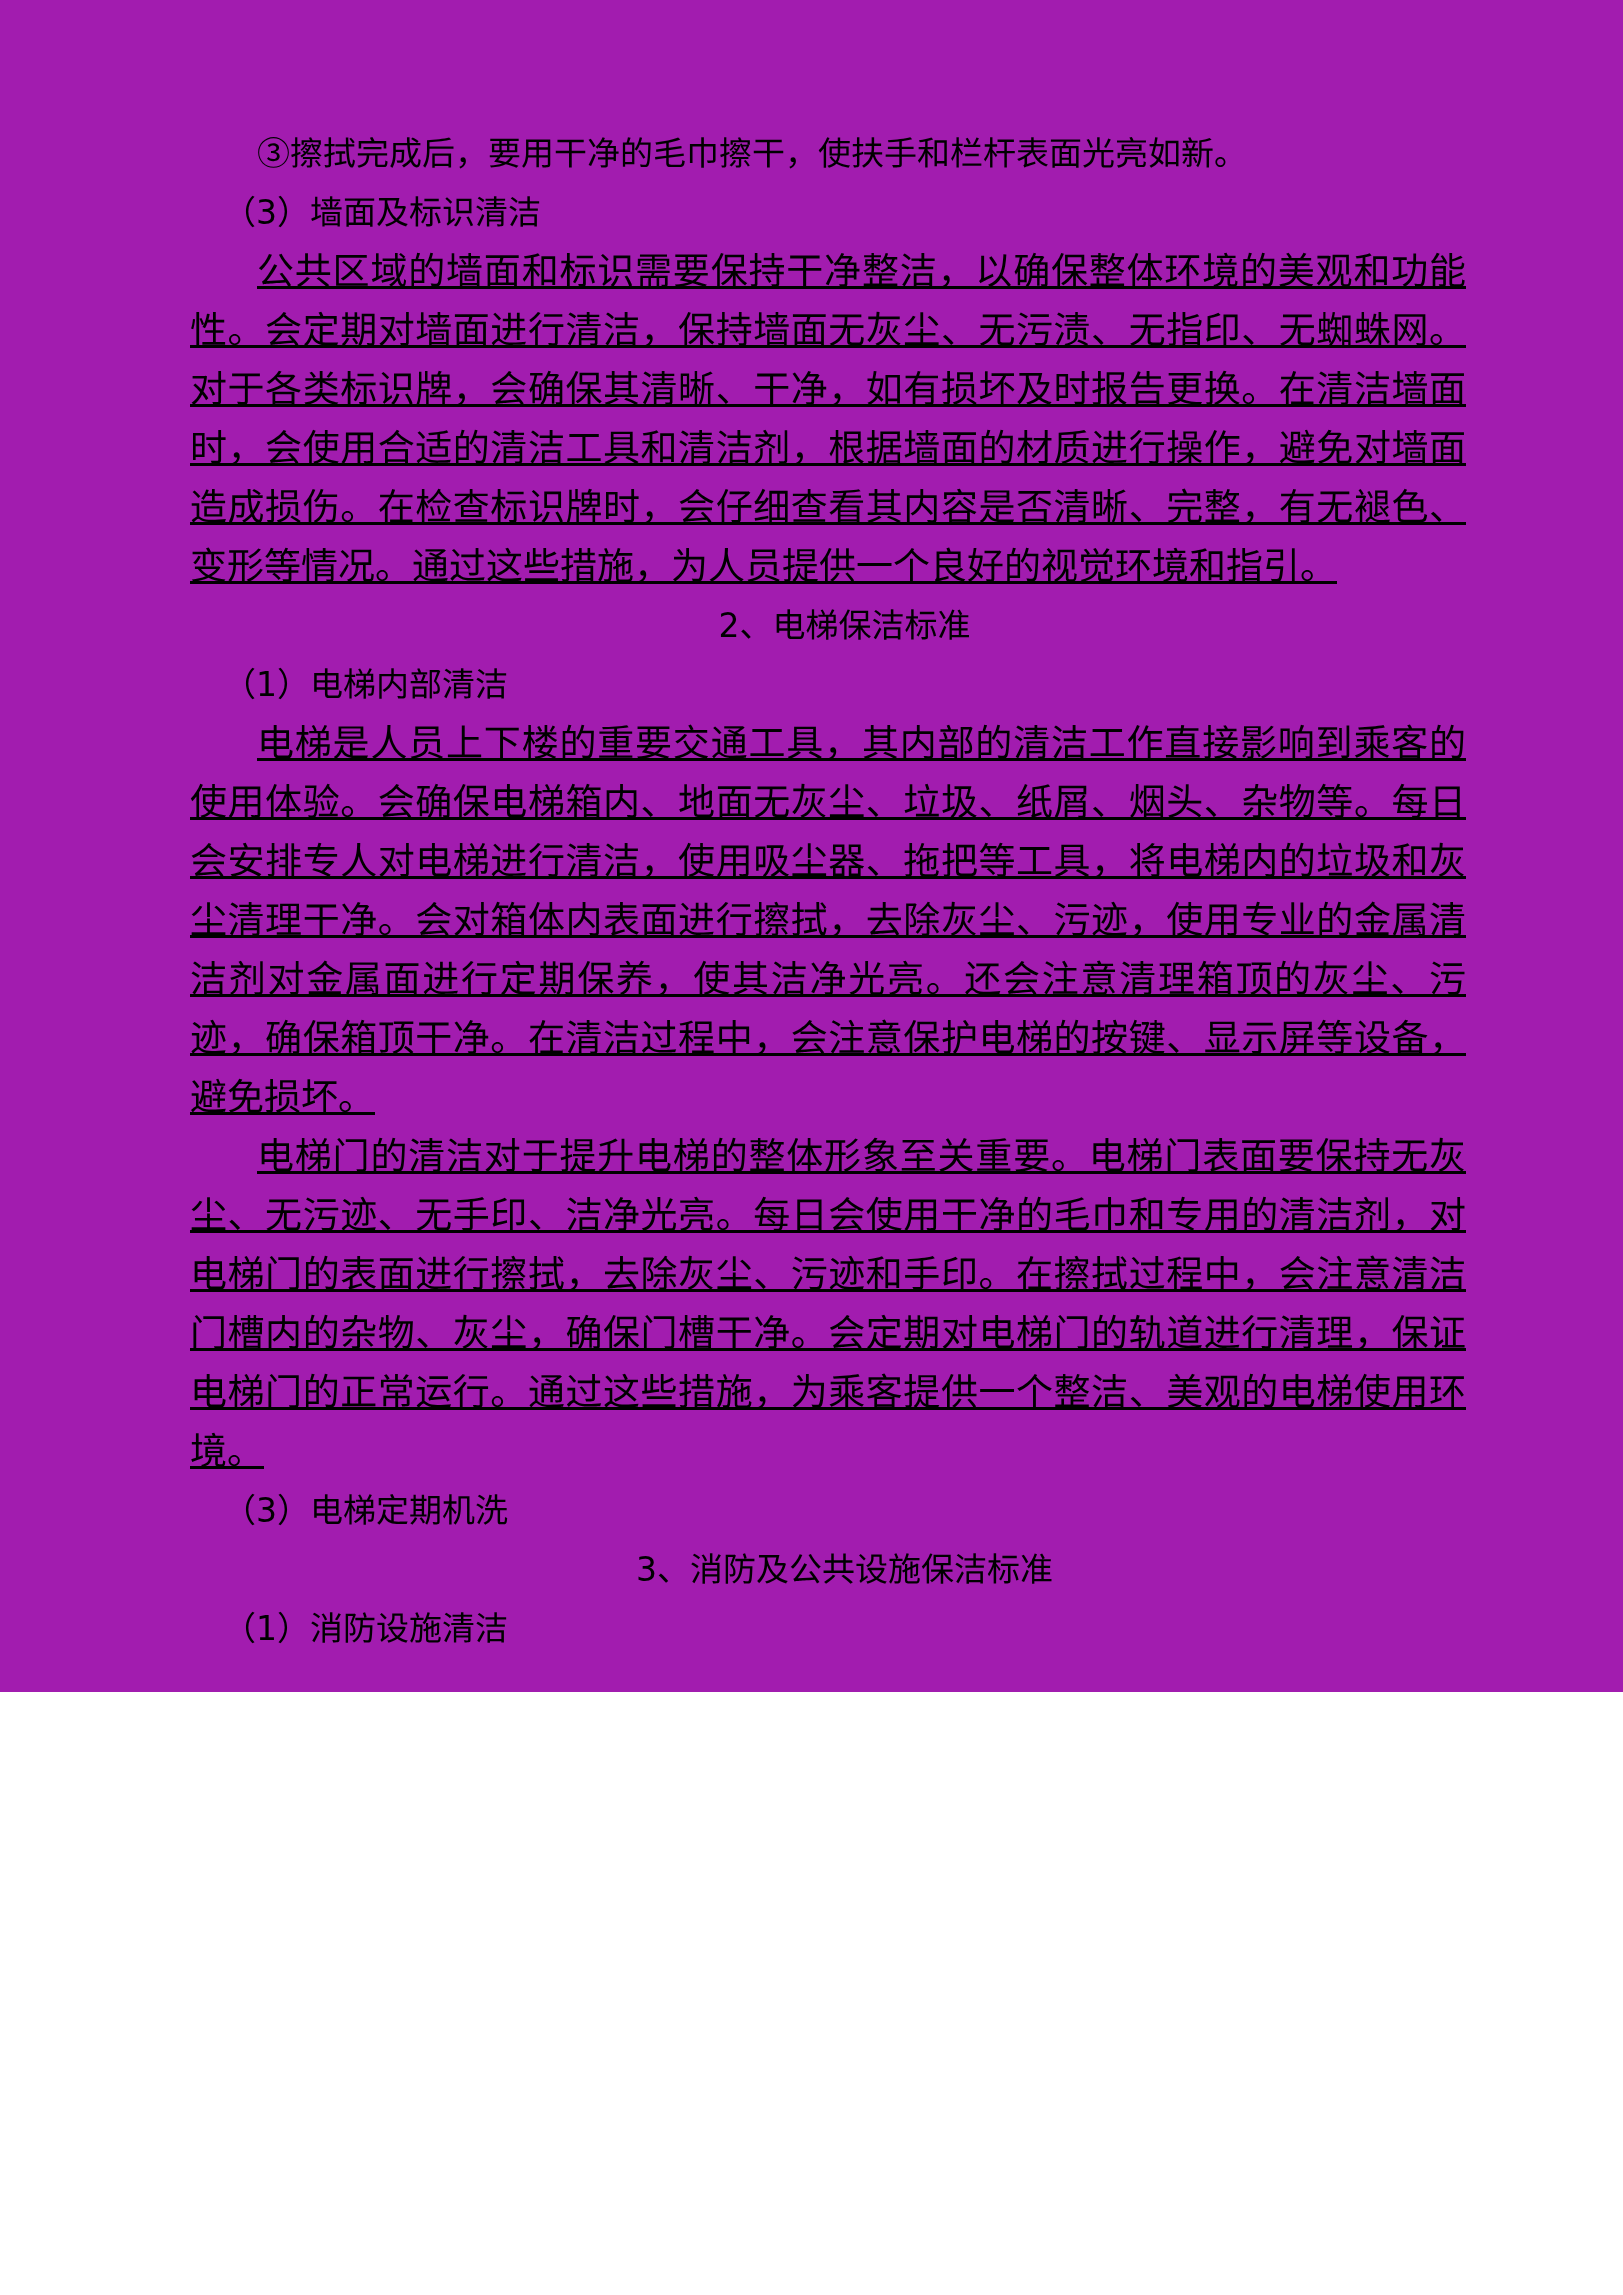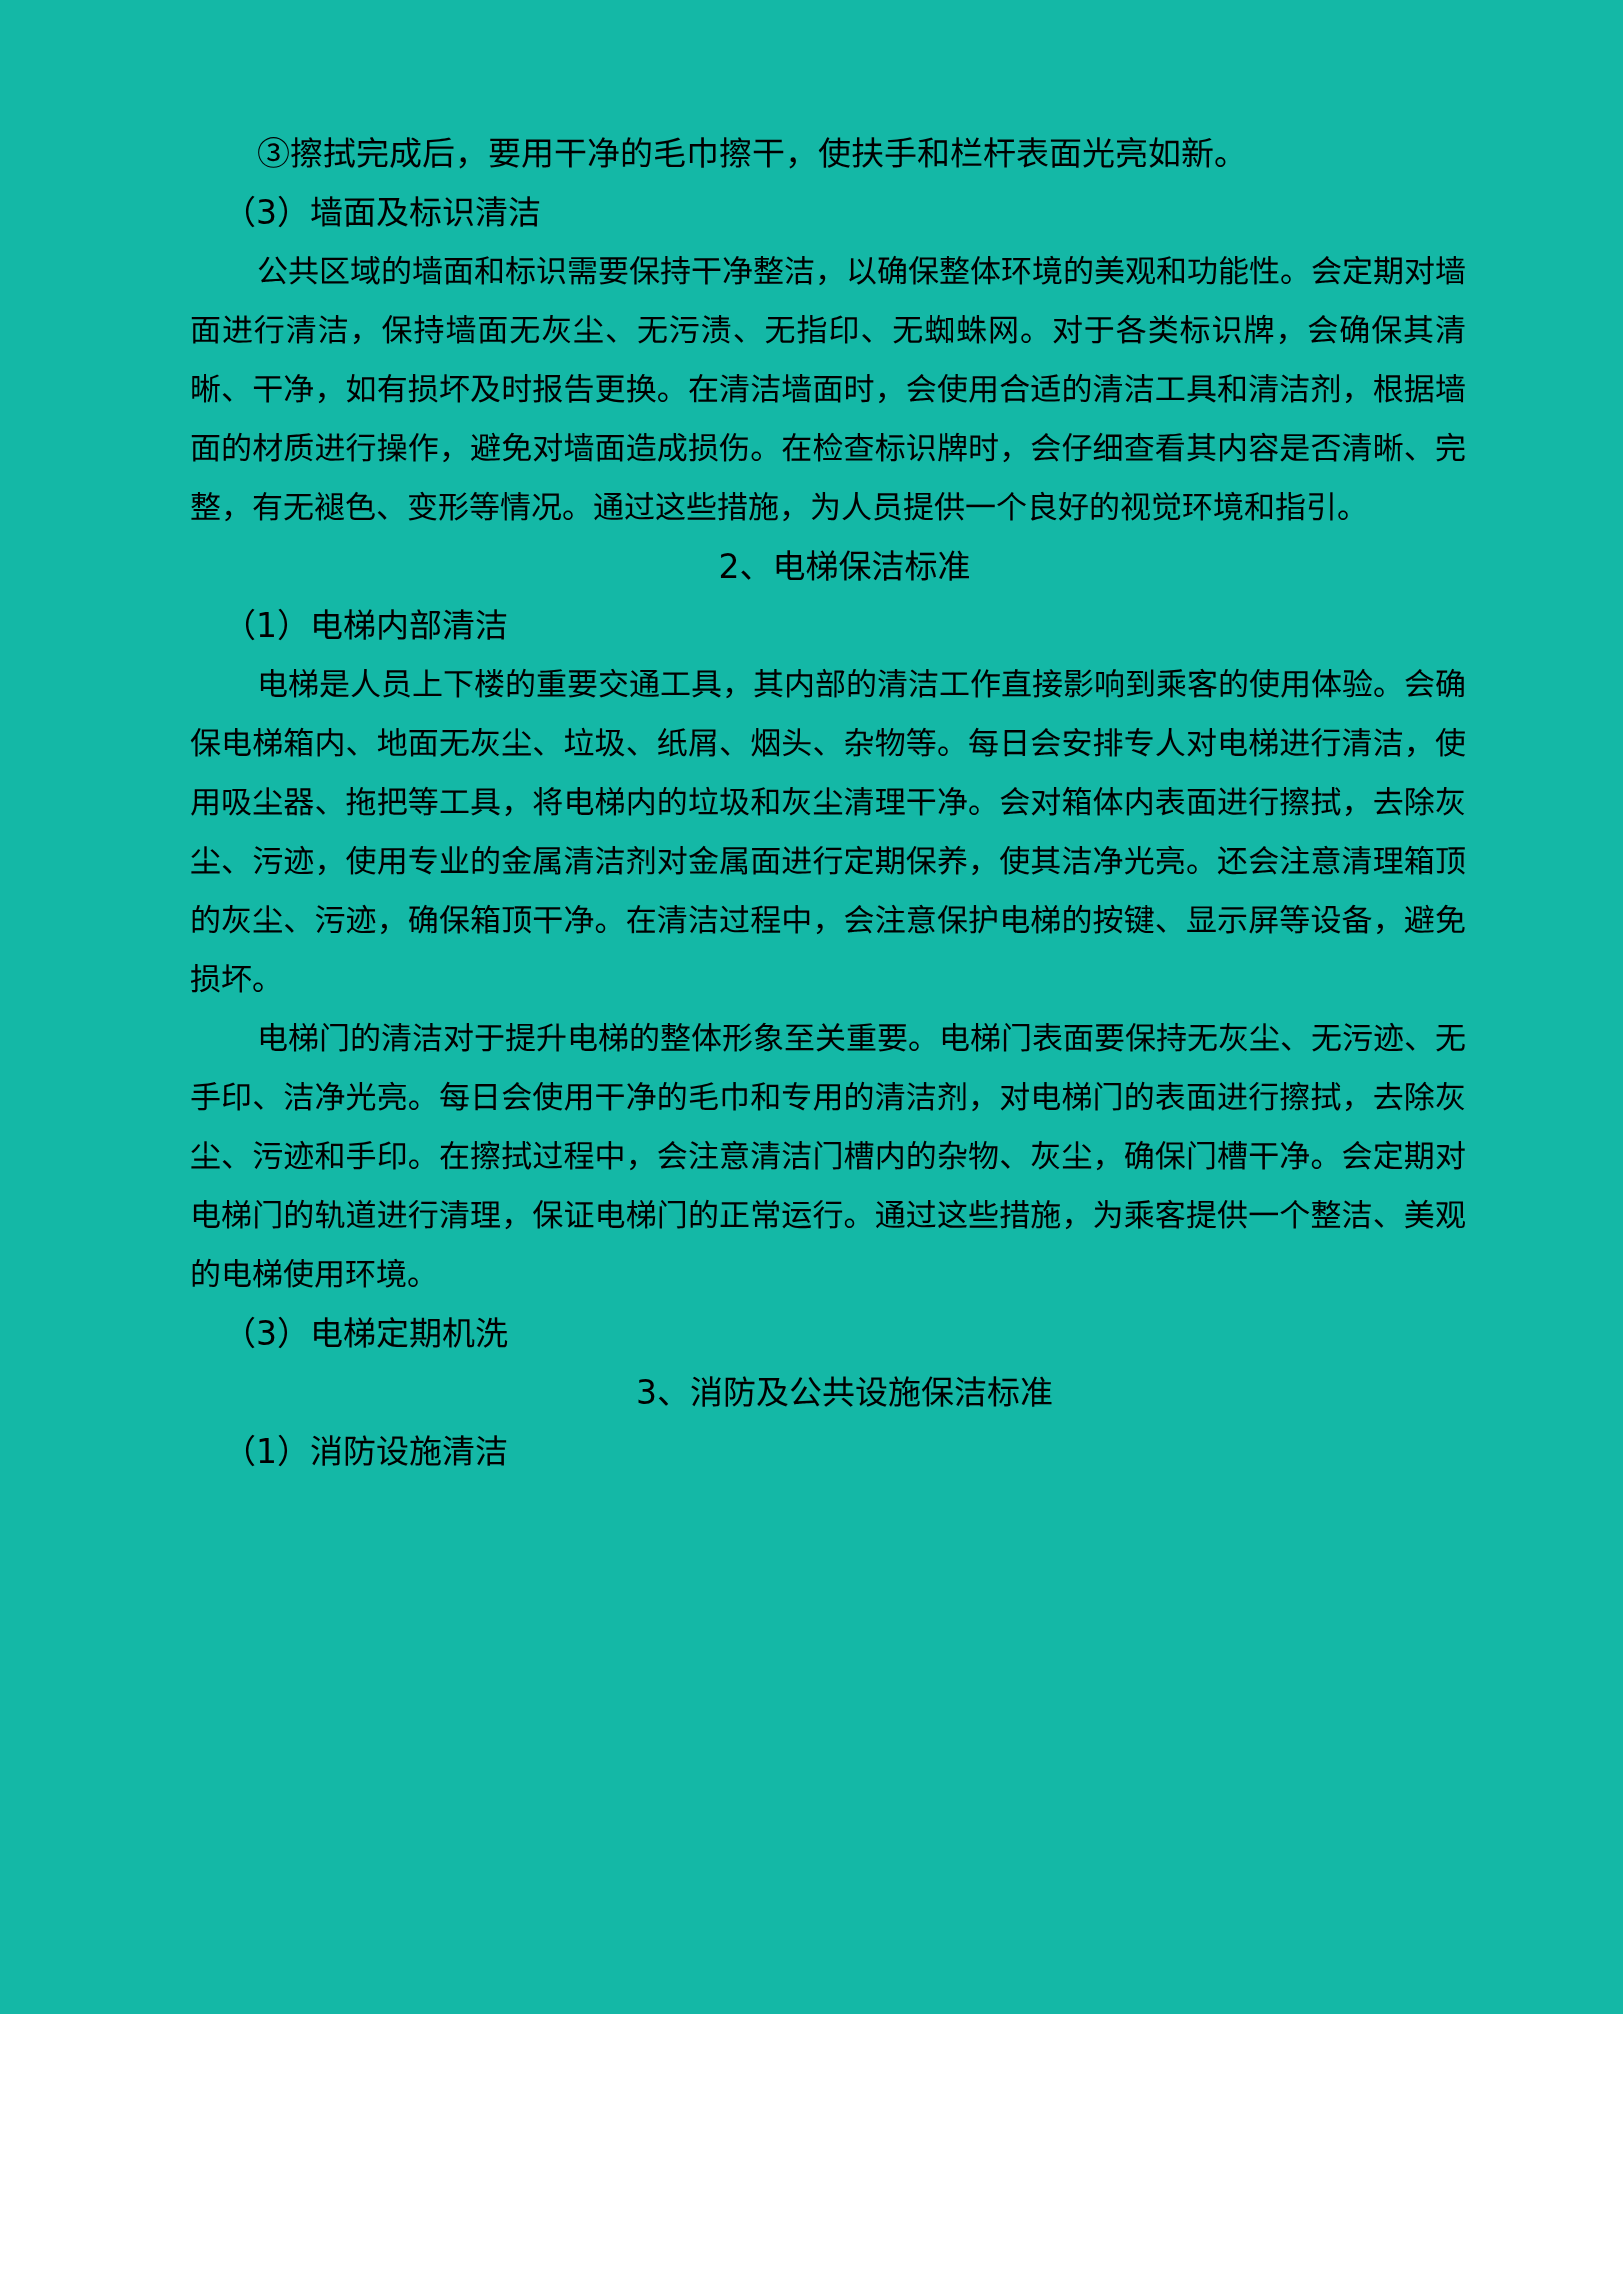"③擦拭完成后，要用干净的毛巾擦干，使扶手和栏杆表面光亮如新。" .page { background: #14b8a6 -> #a21caf; height: 2014px -> 1692px }
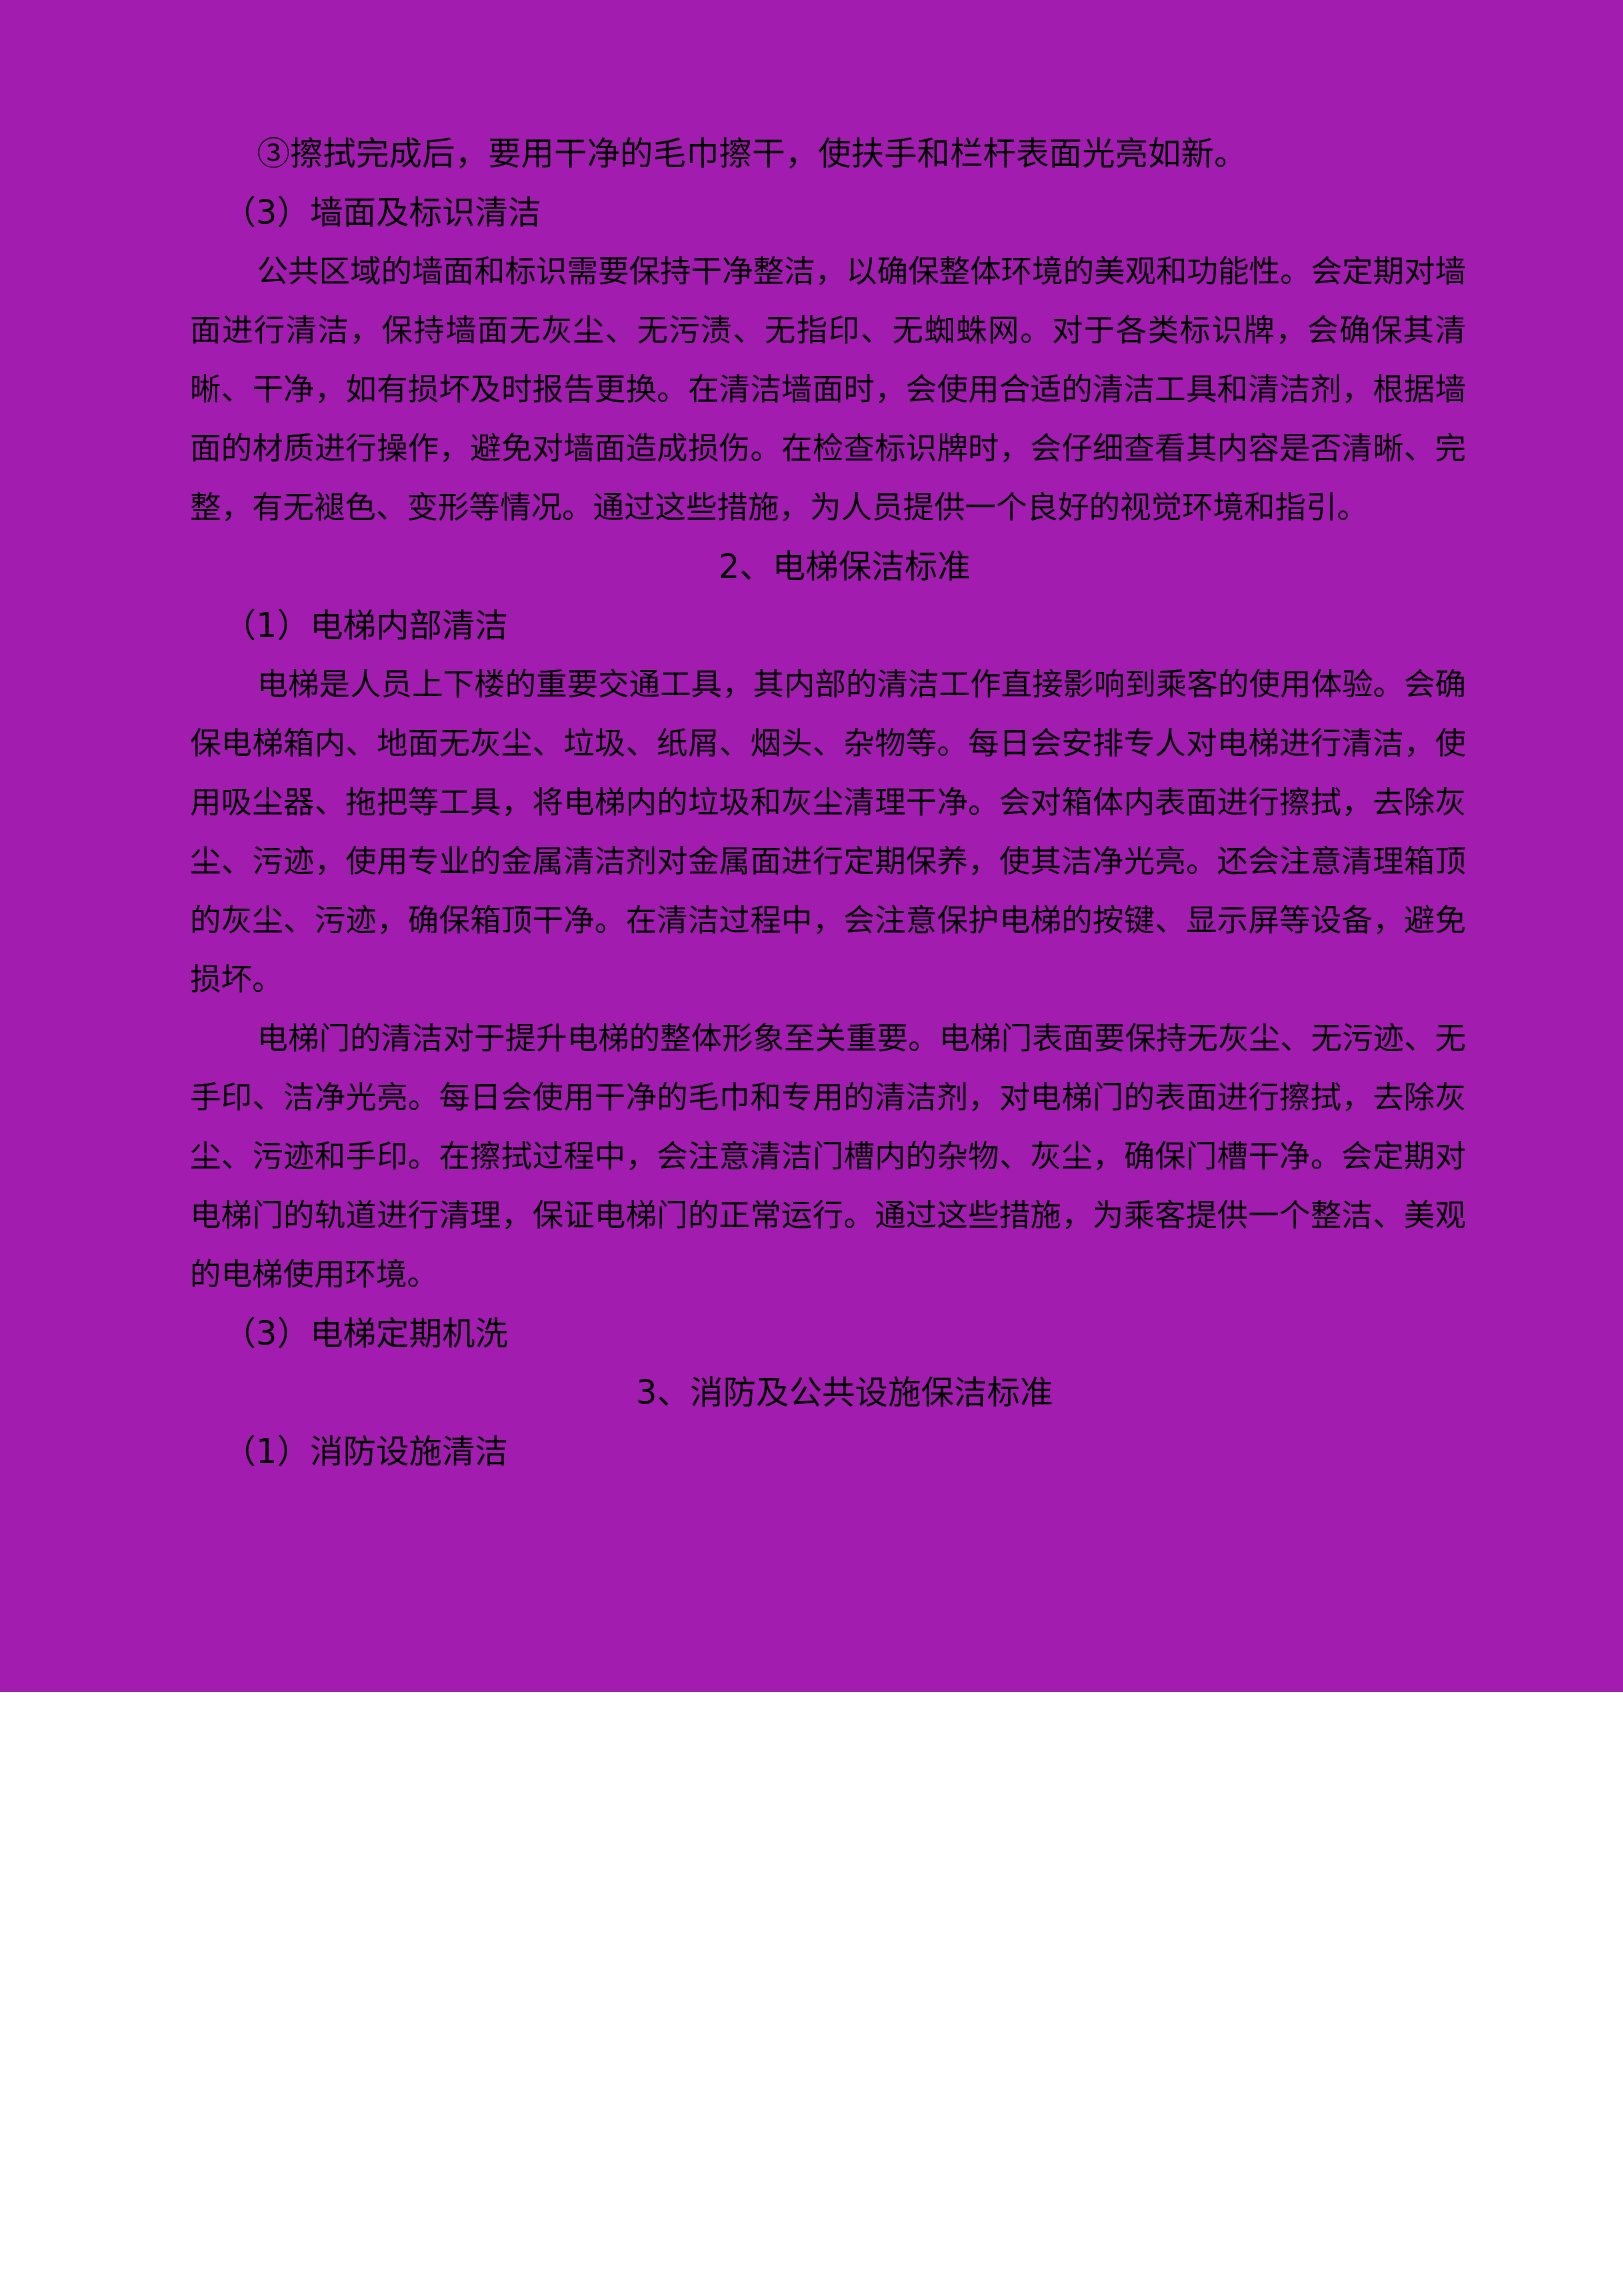"公共区域的墙面和标识需要保持干净整洁，以确保整体环境的美观和功能性。会定期对墙面" p.body-text { font-size: 31px -> 37px; text-decoration: none -> underline }
